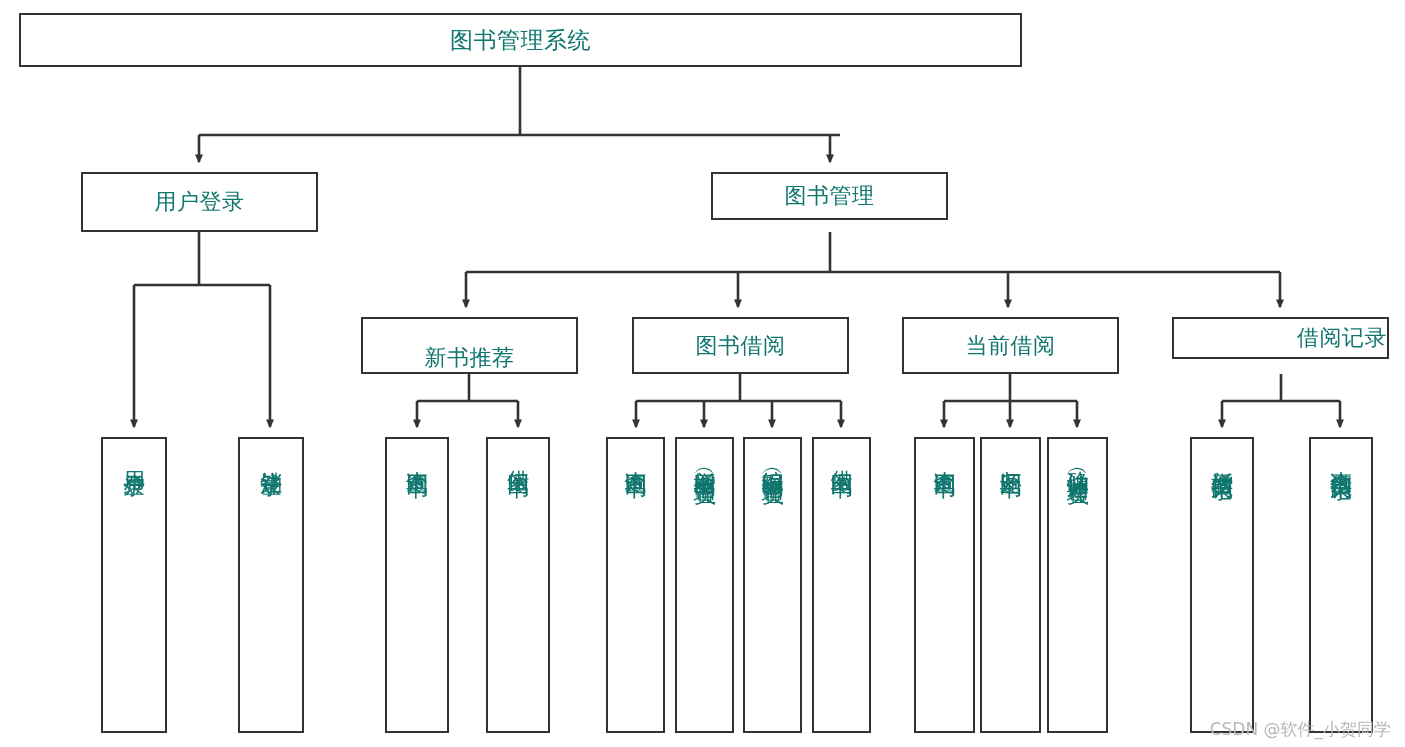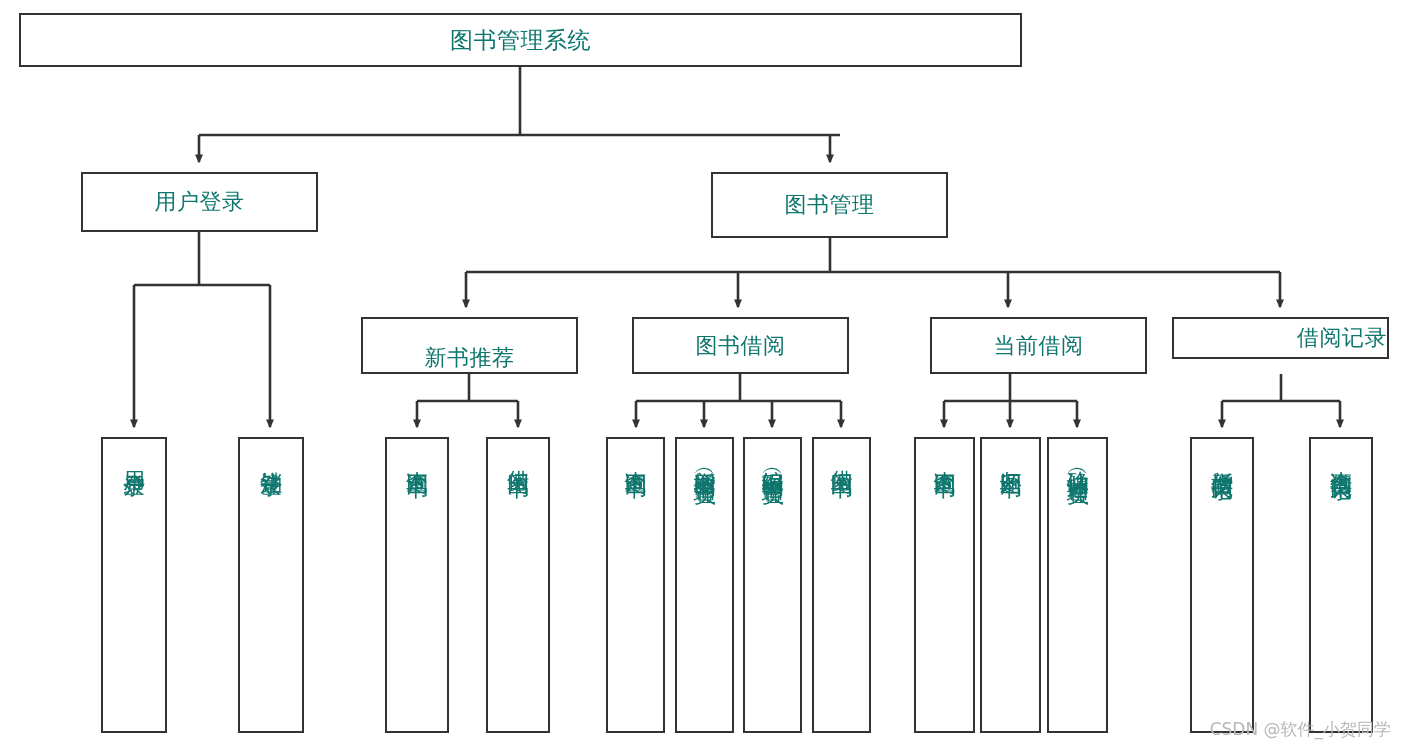"图书管理" div.node { height: 66px -> 48px }
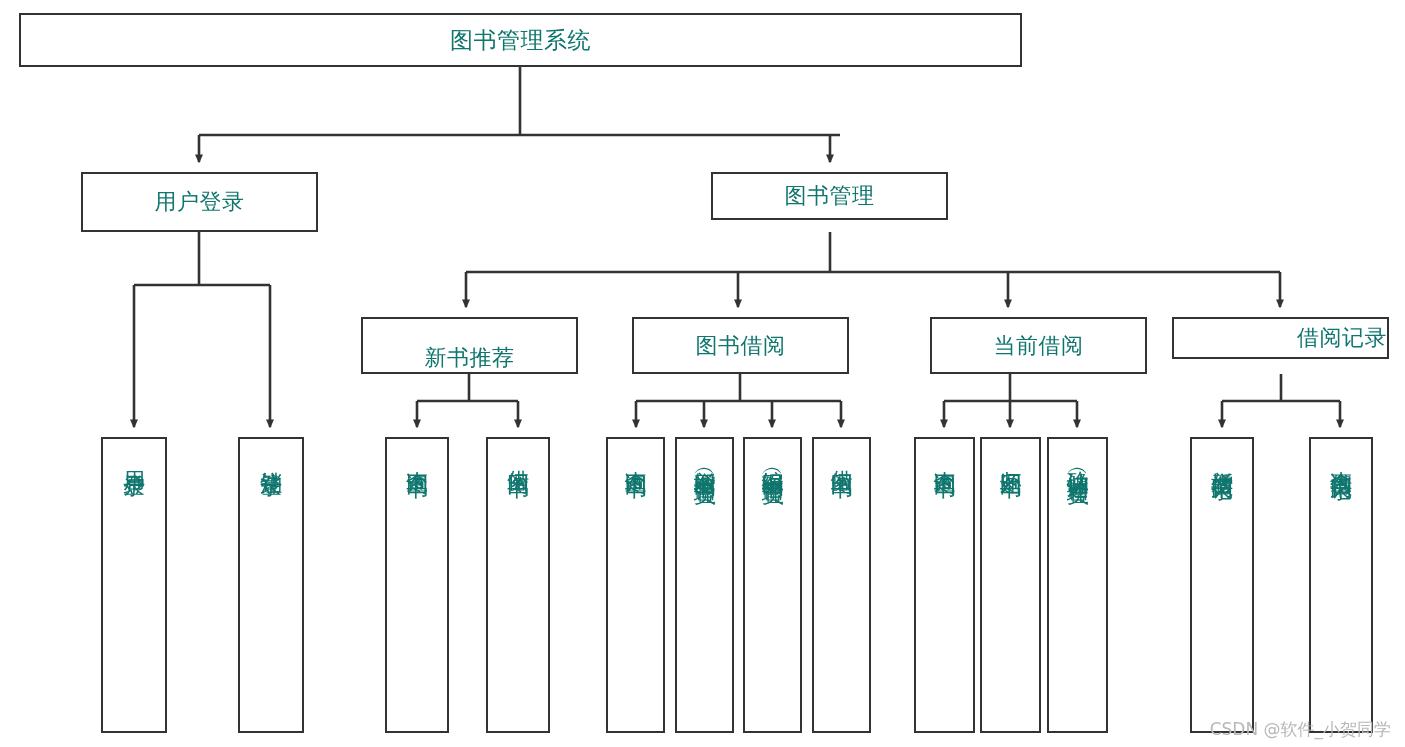"当前借阅" div.node { margin-left: 28px -> none }
